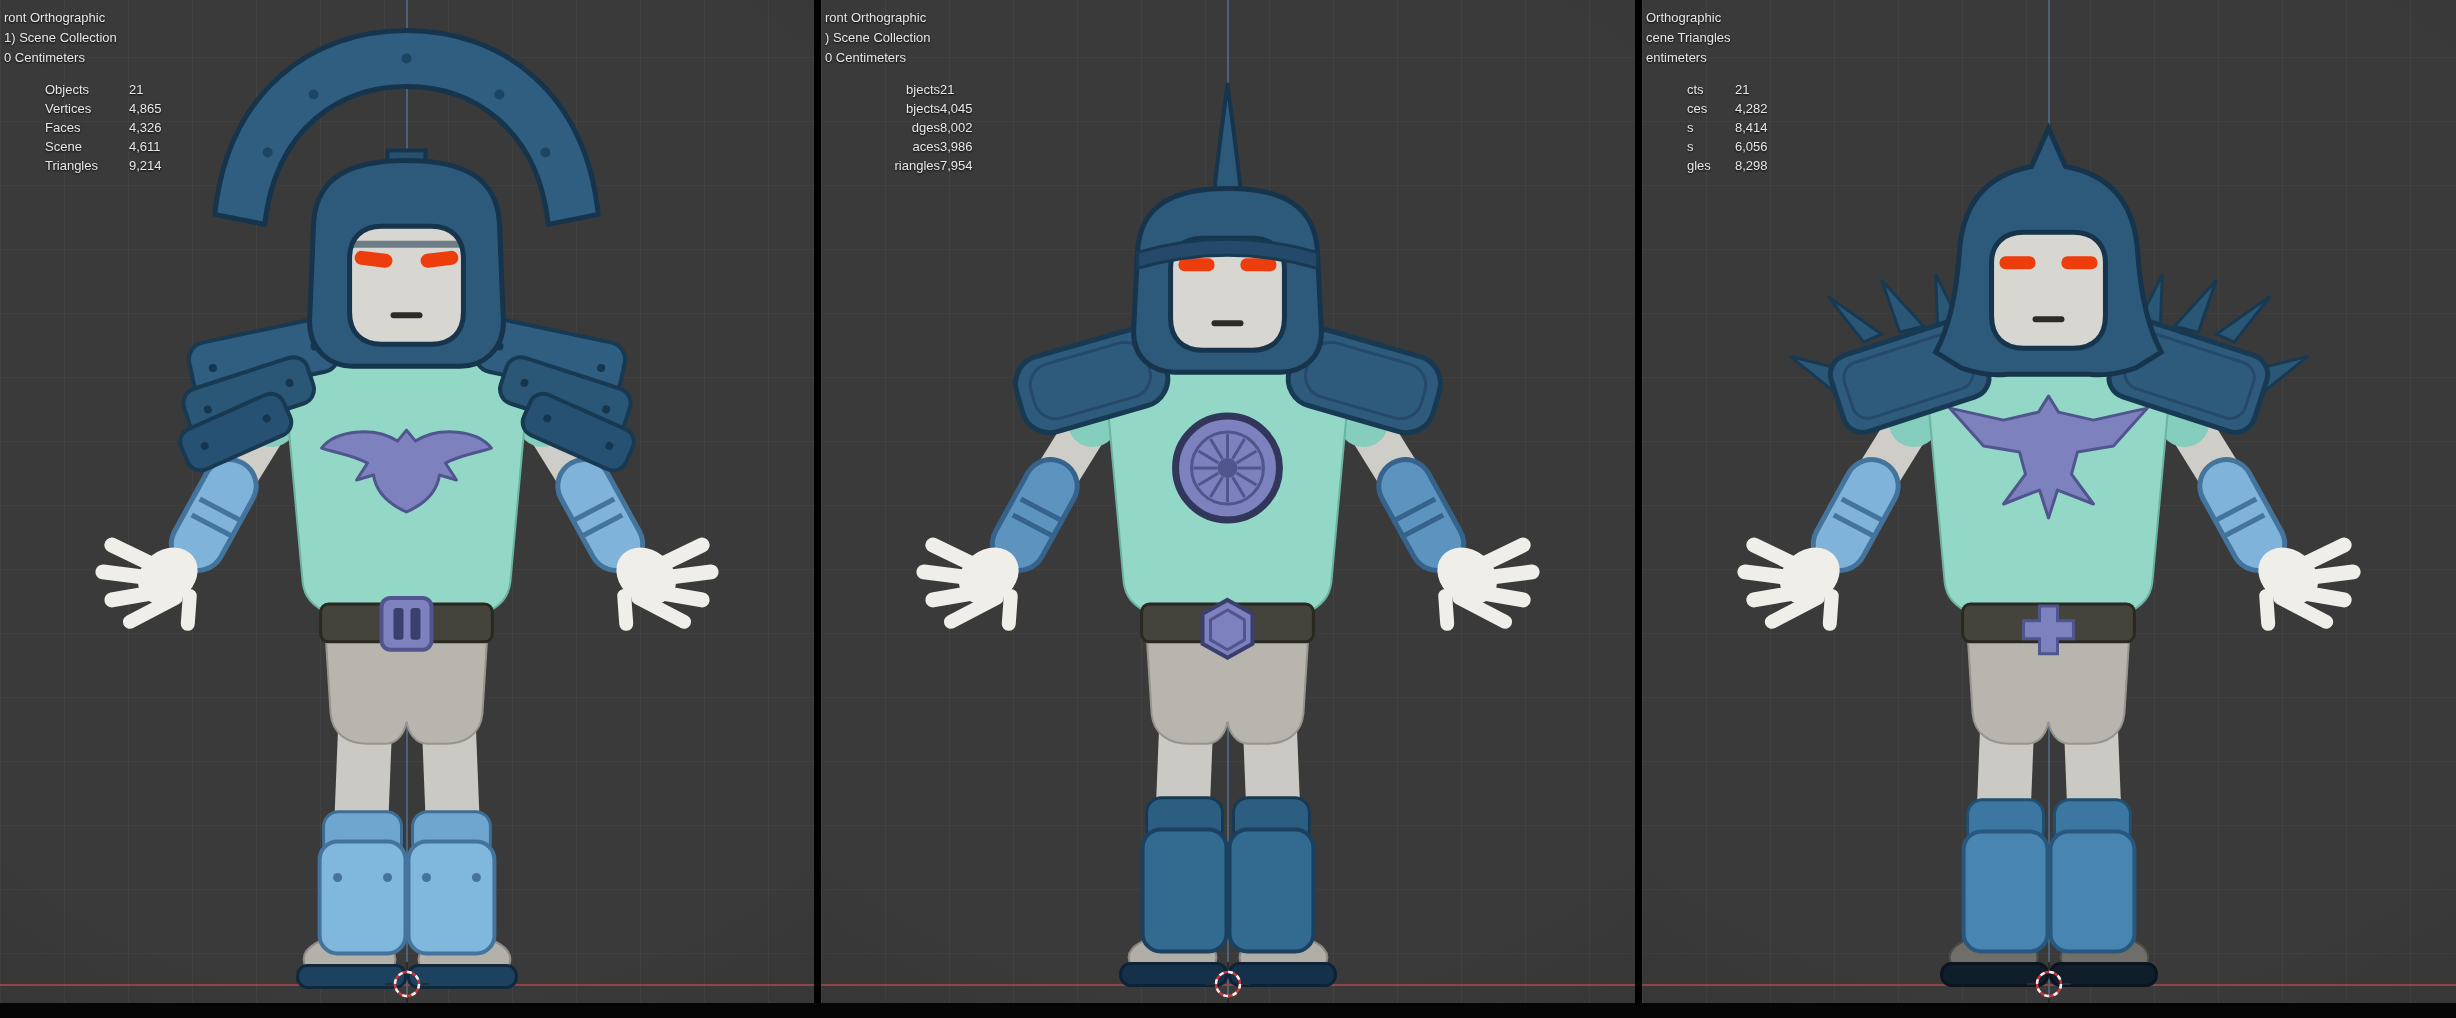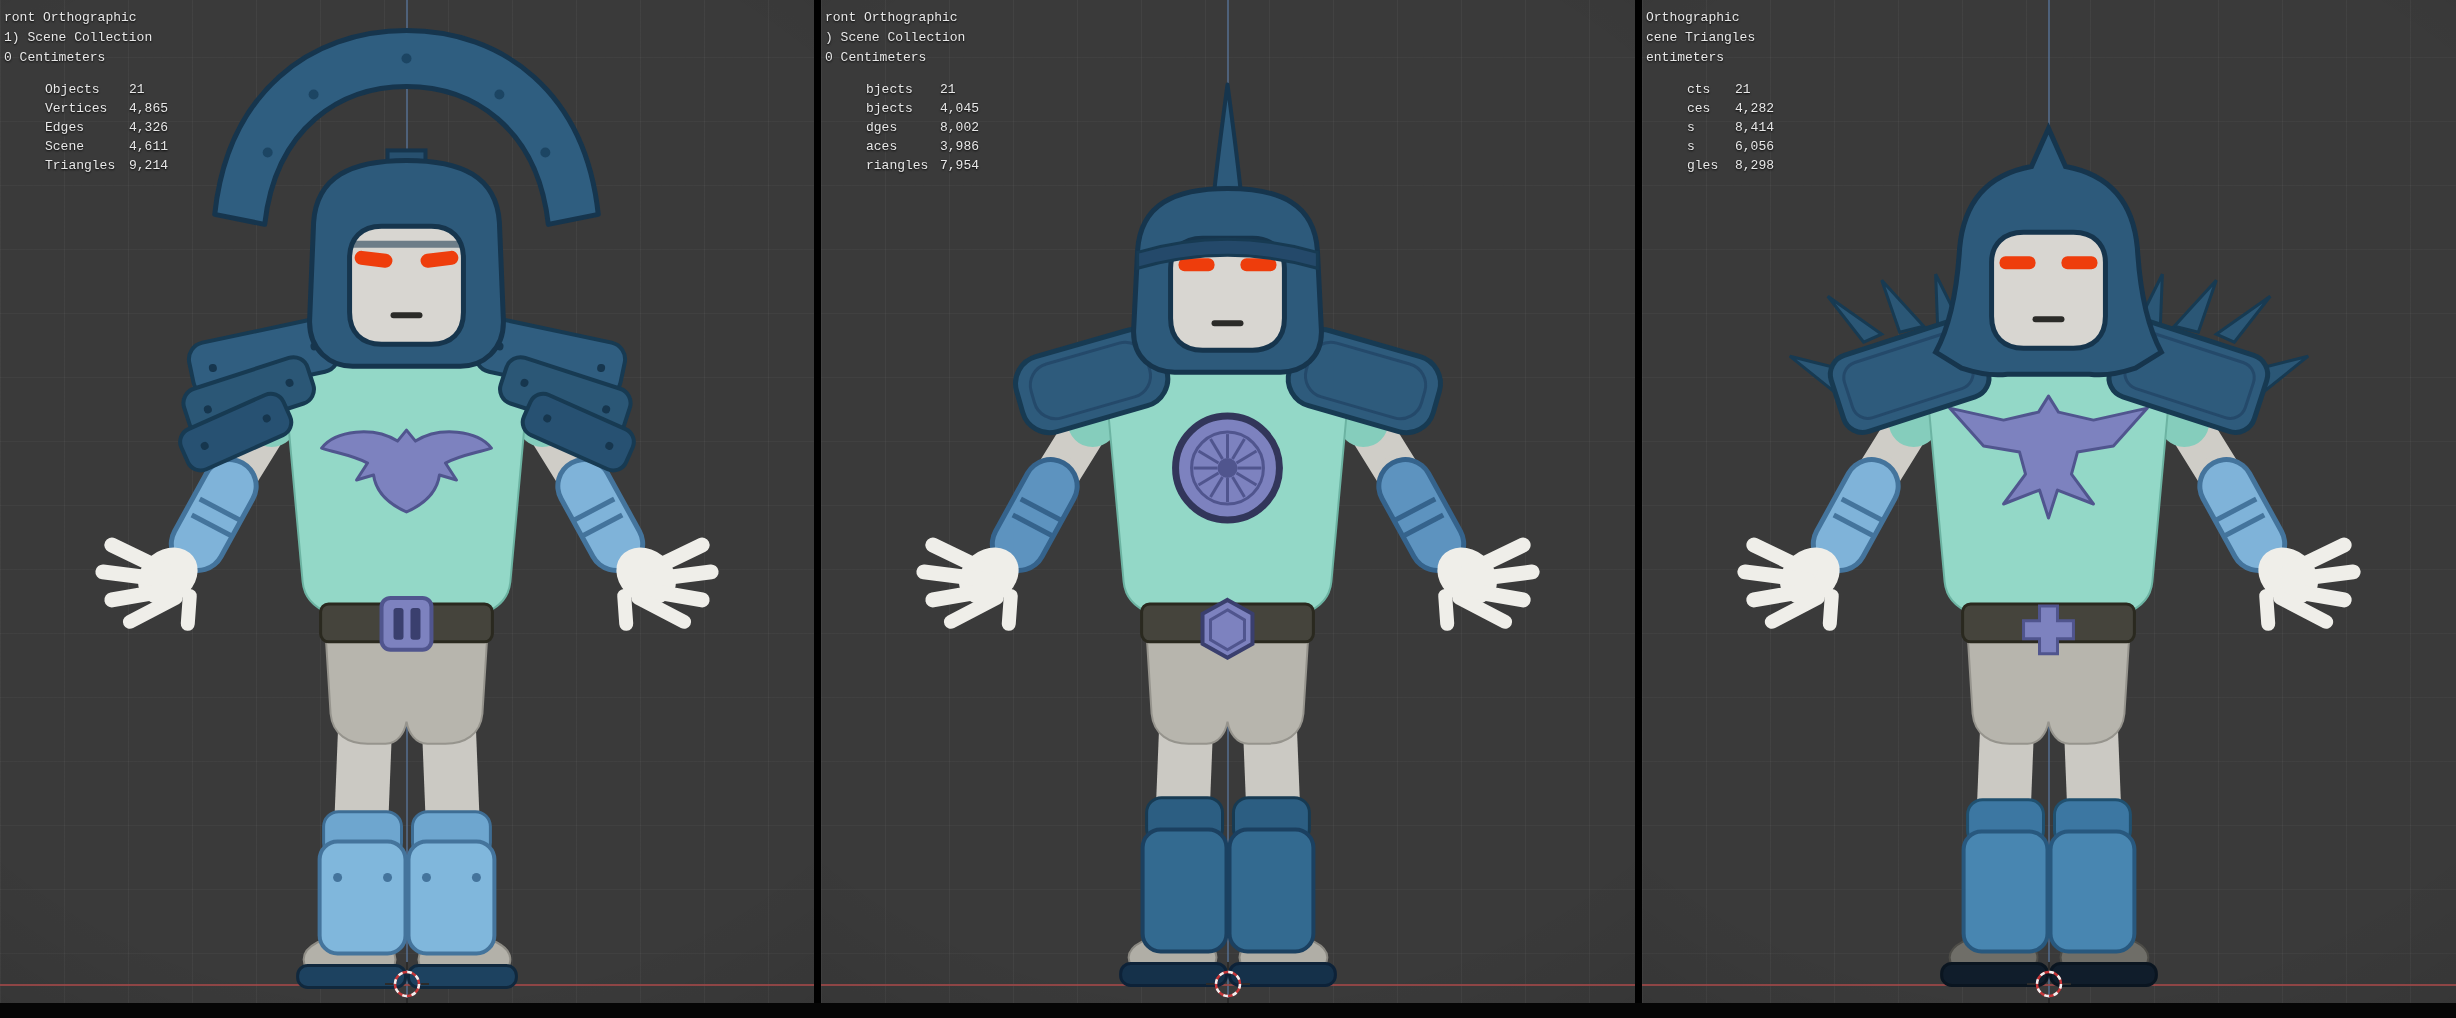"ront Orthographic" .screen { font-family: Liberation Mono, monospace -> Liberation Sans, sans-serif }
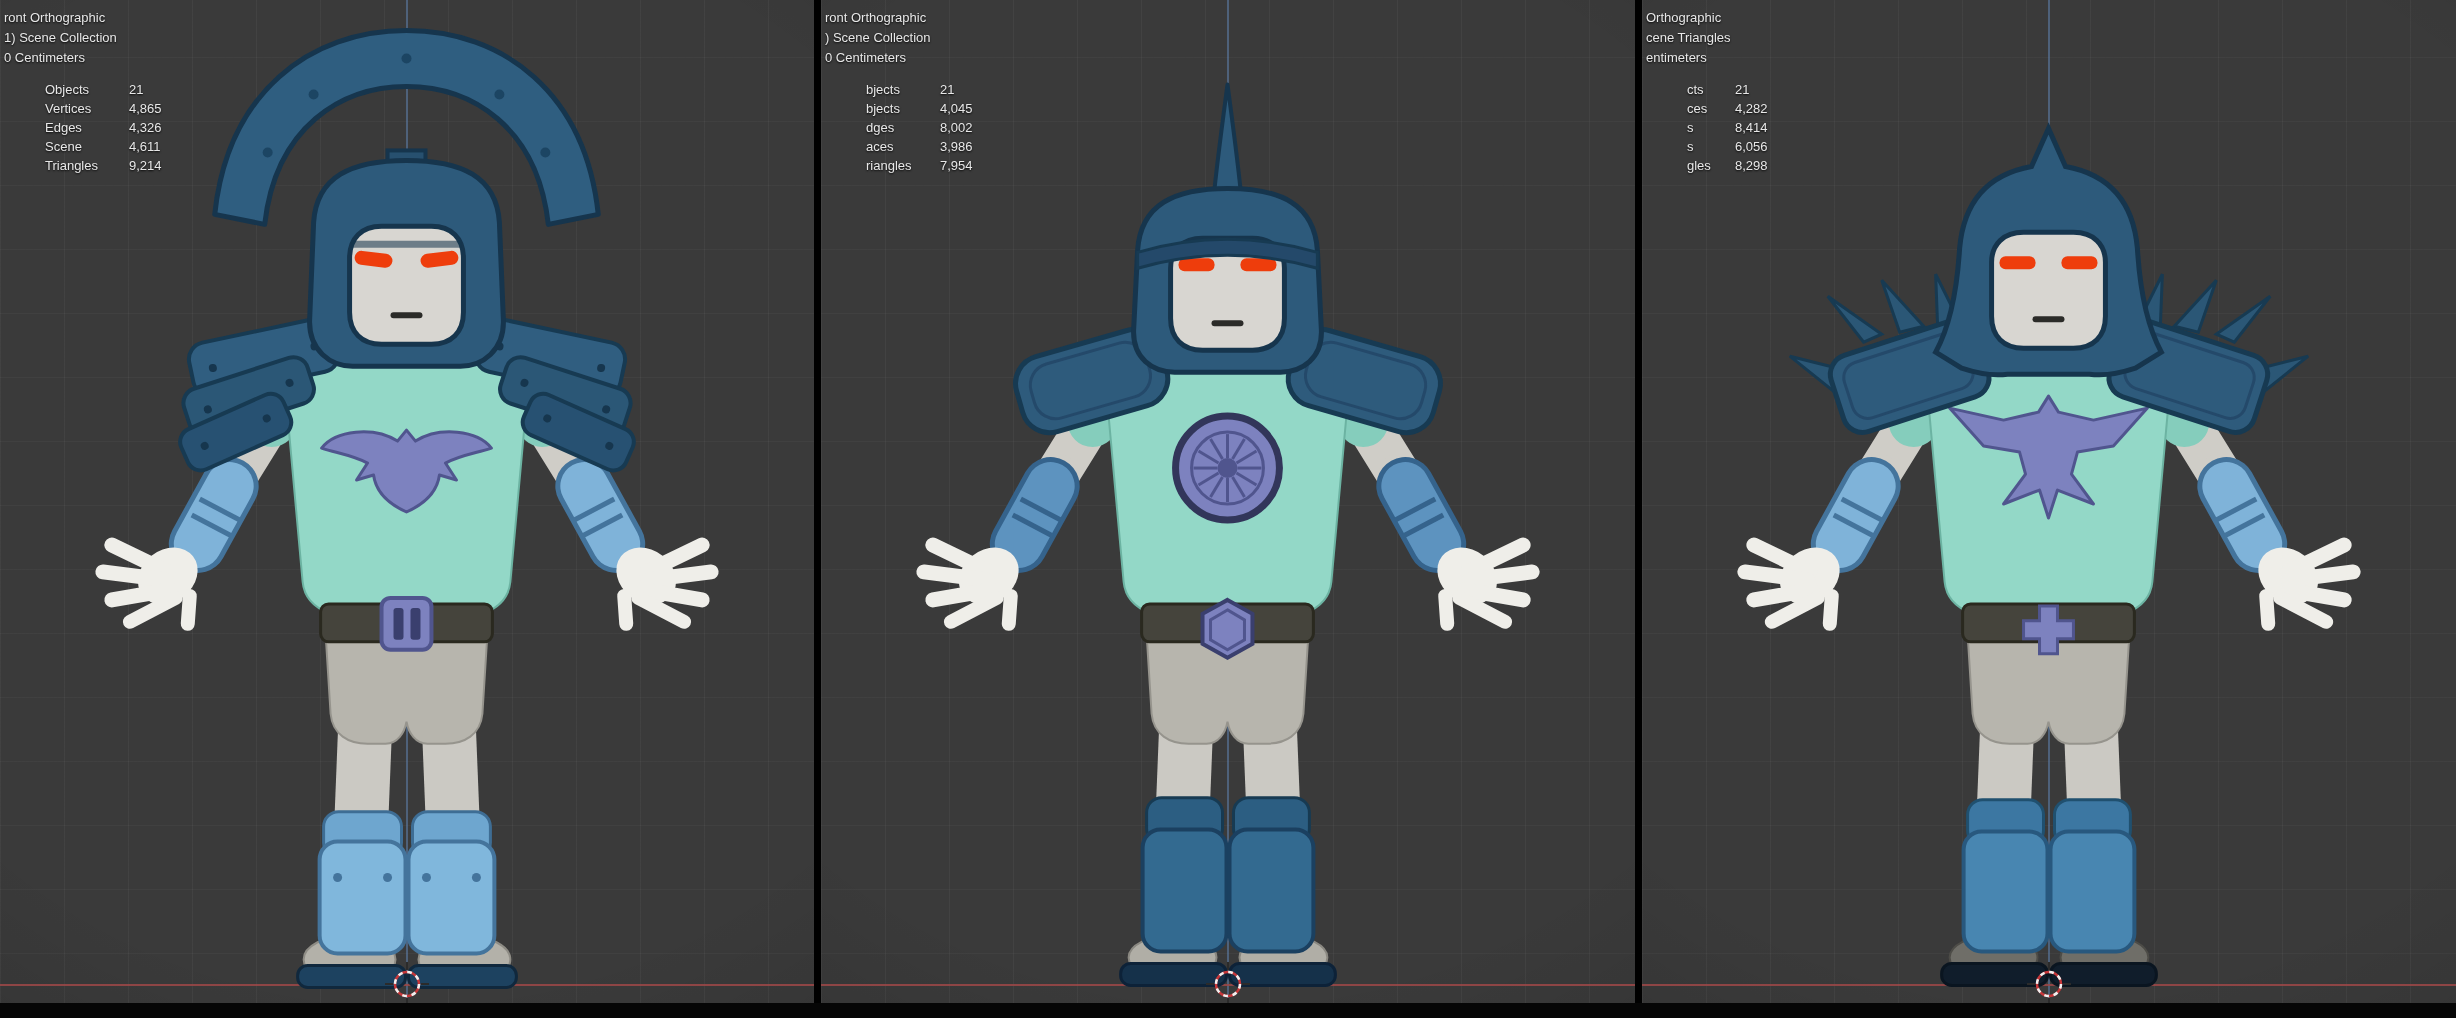"bjects" .panel--b .stat-label { text-align: none -> right }
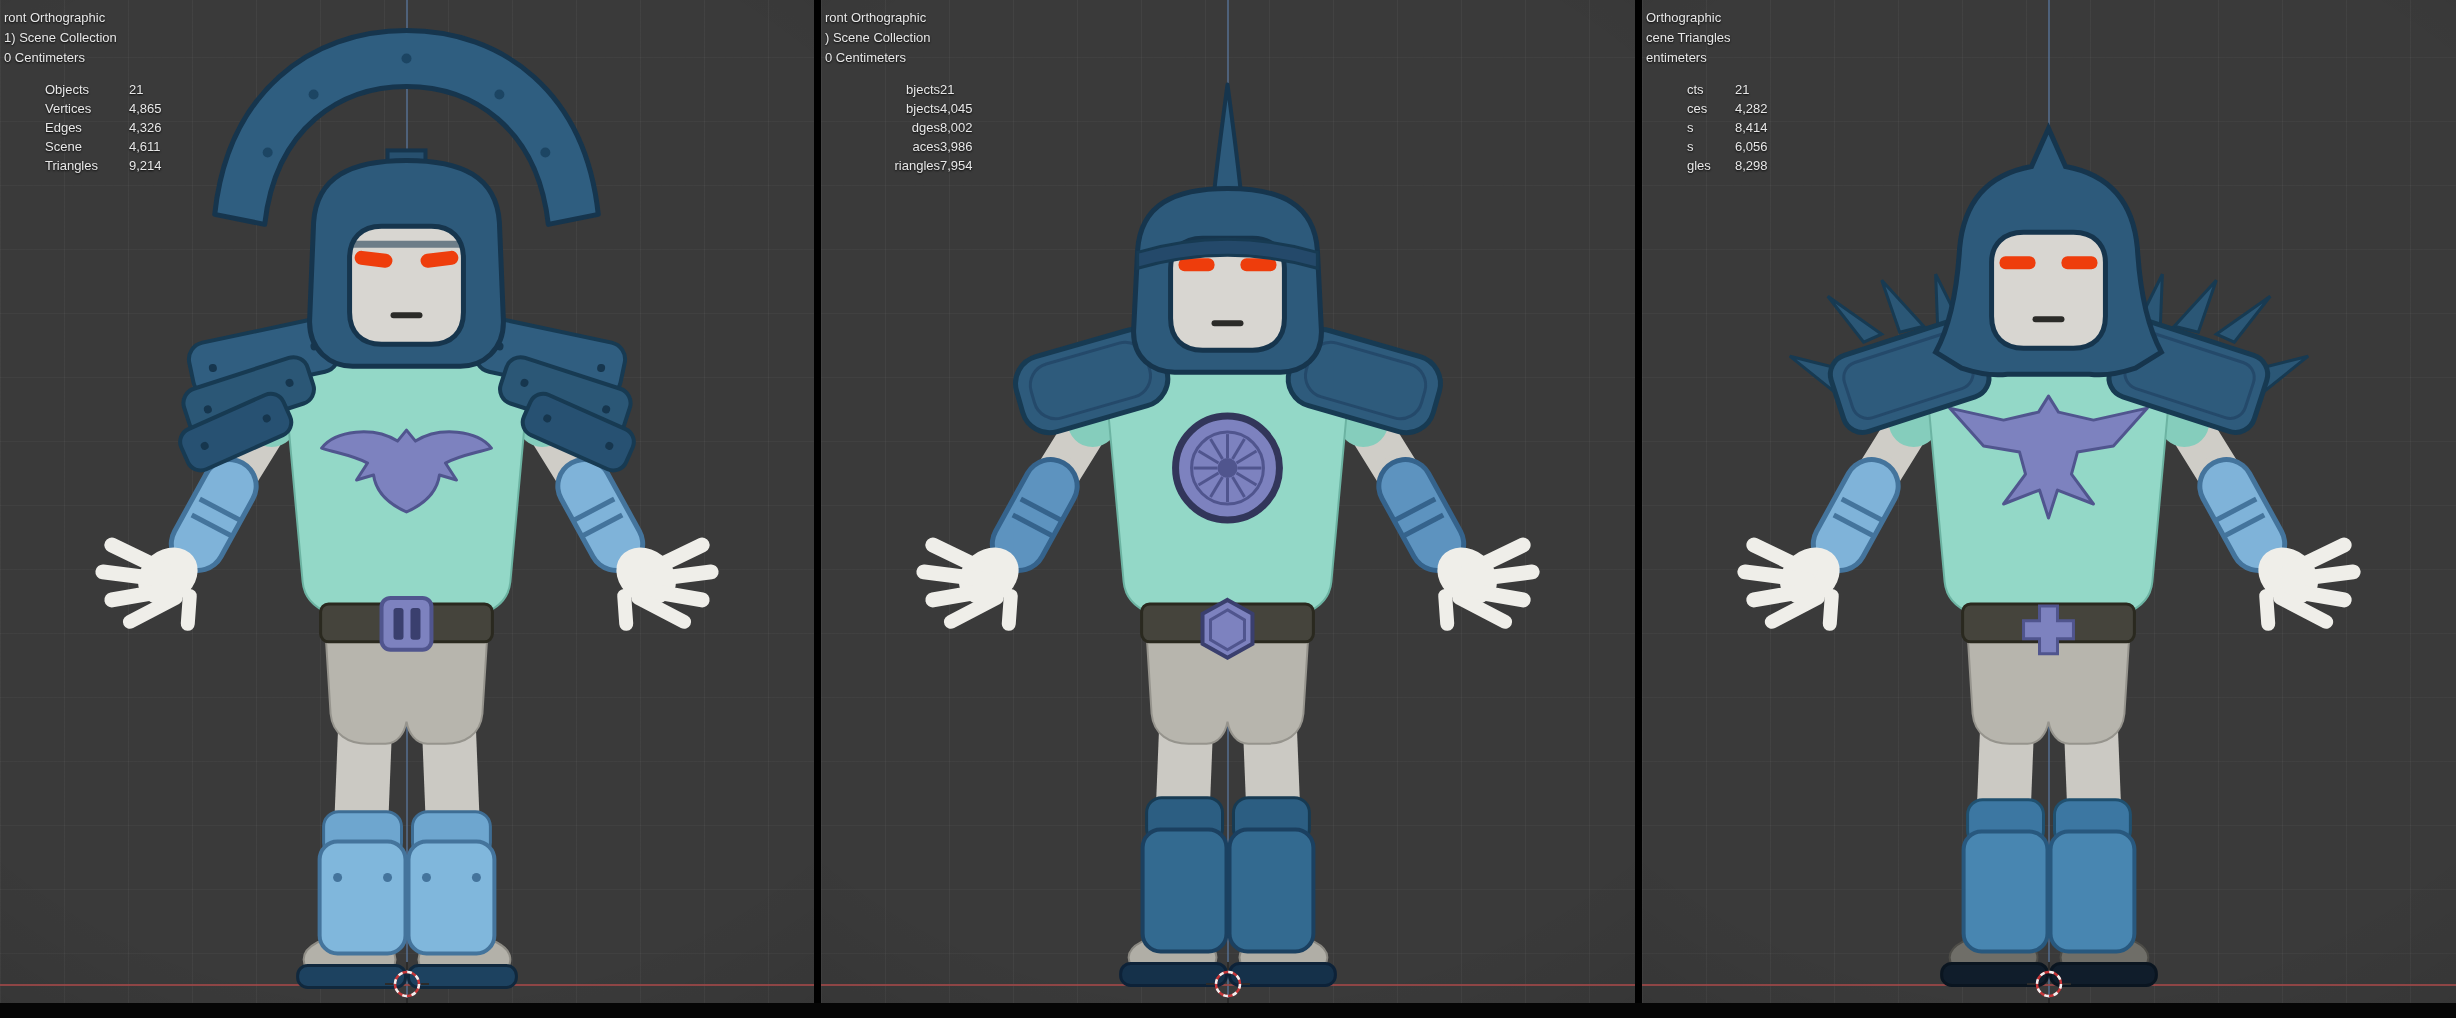"Edges" span.stat-label { text: Edges -> Faces }
